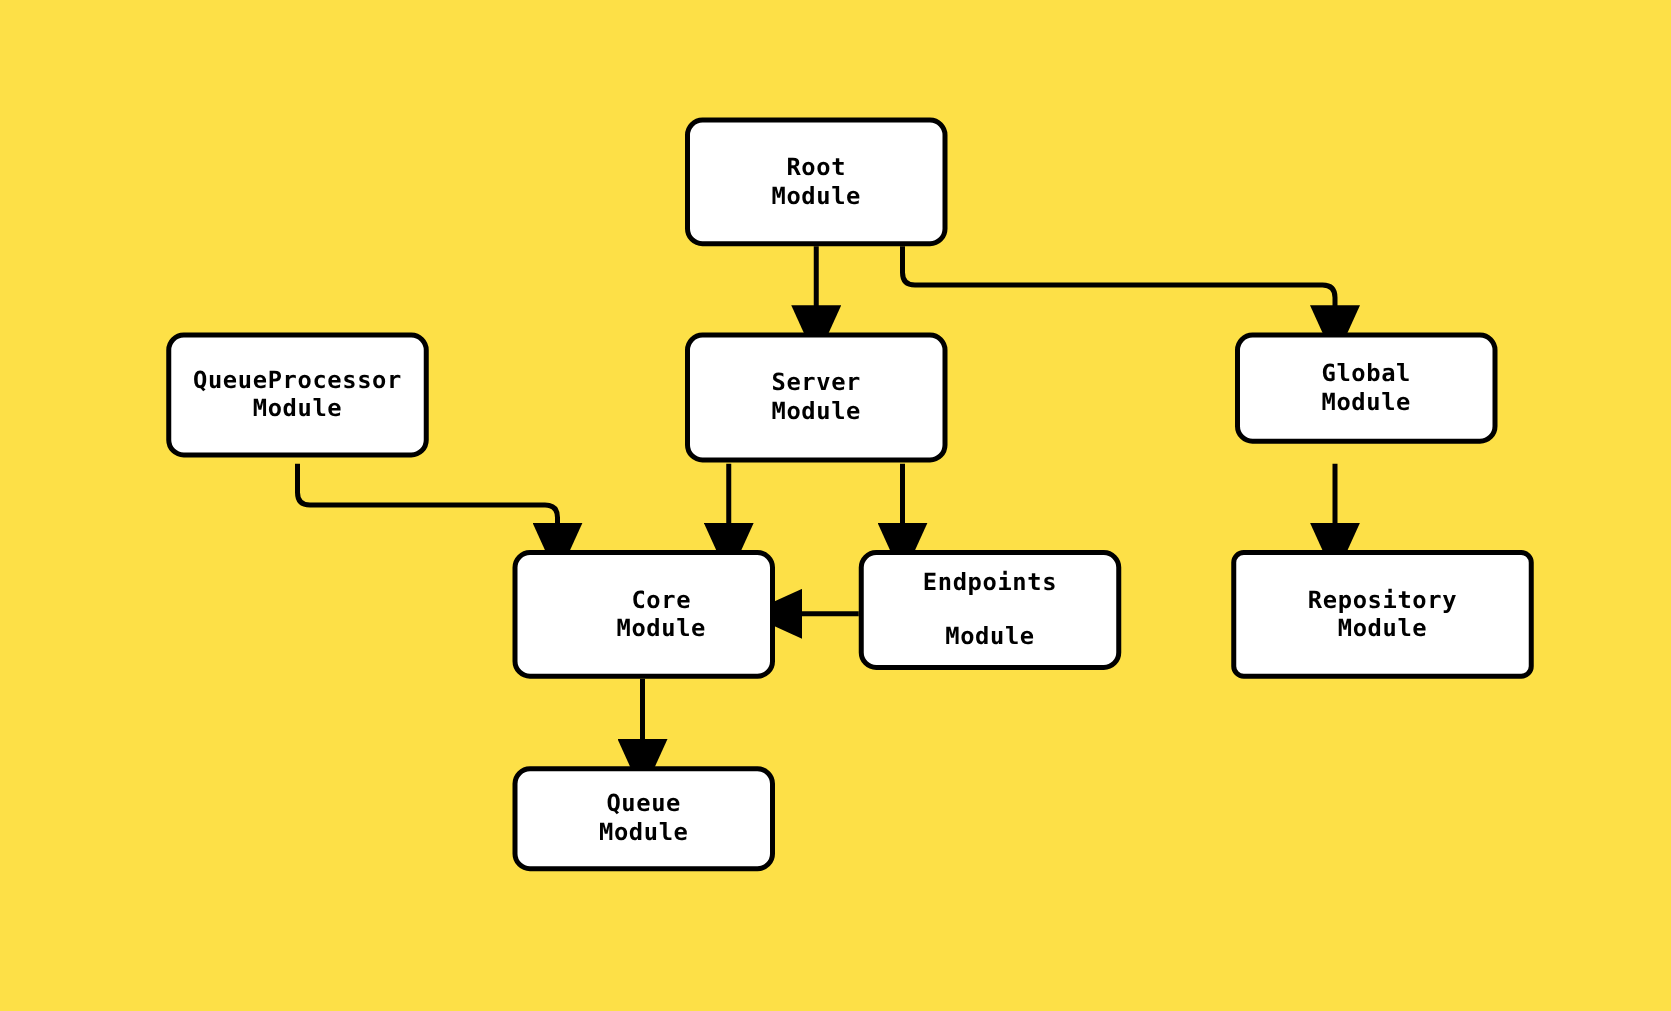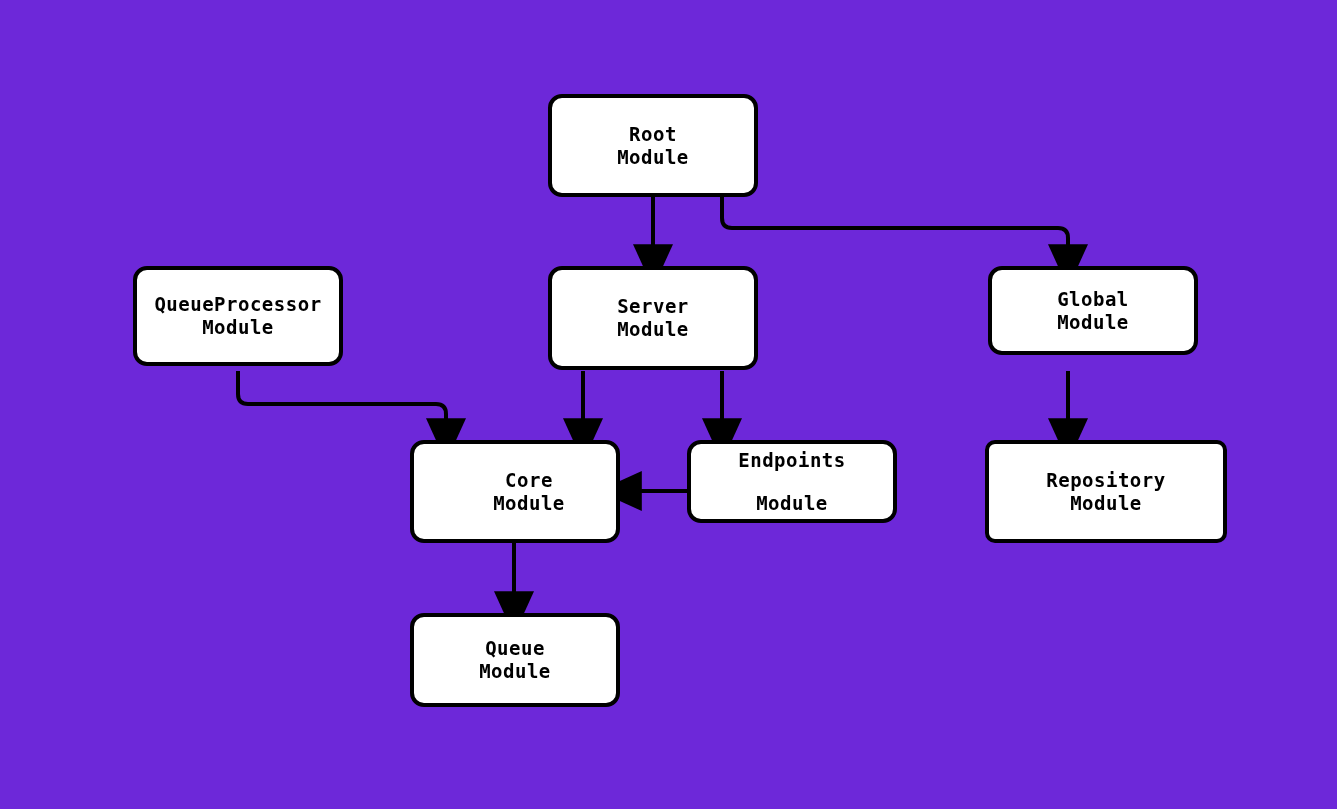"Root" #diagram-canvas { background: #6d28d9 -> #fde047 }
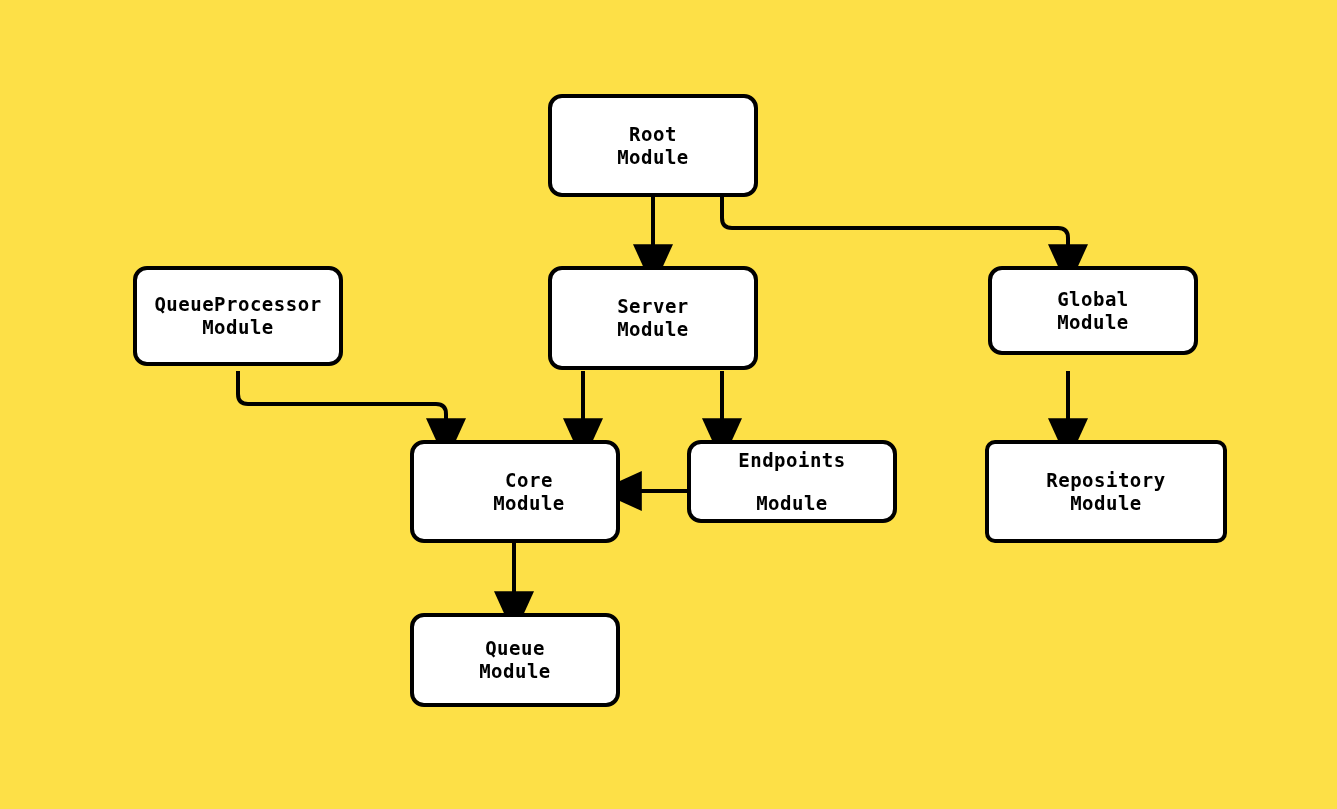"Endpoints" div.node { height: 83px -> 96px }
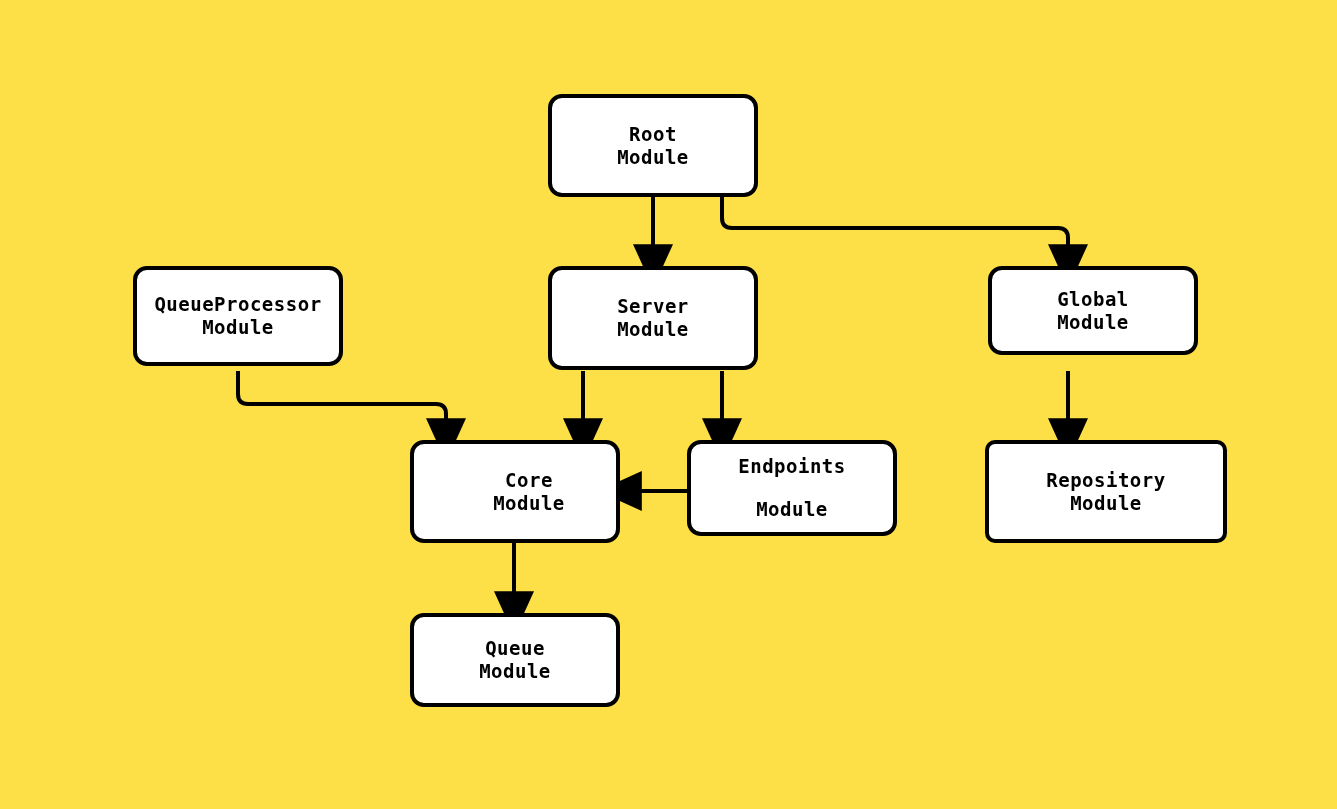"Queue" div.node { height: 94px -> 84px }
